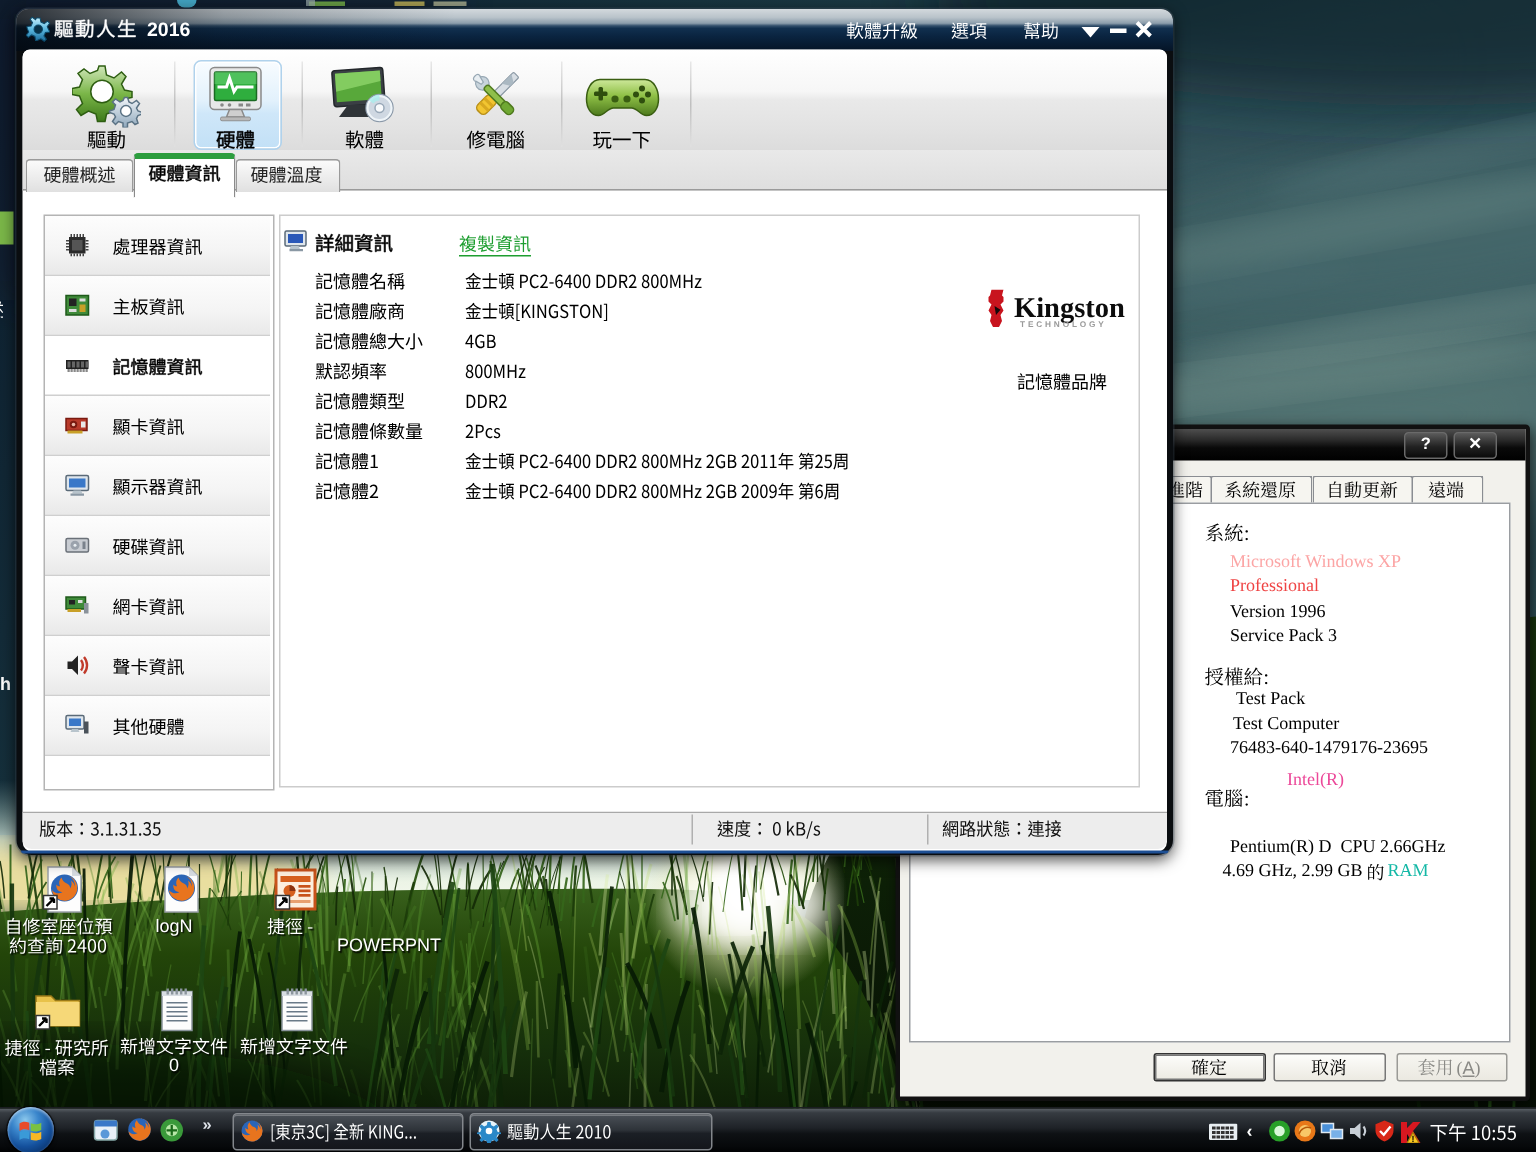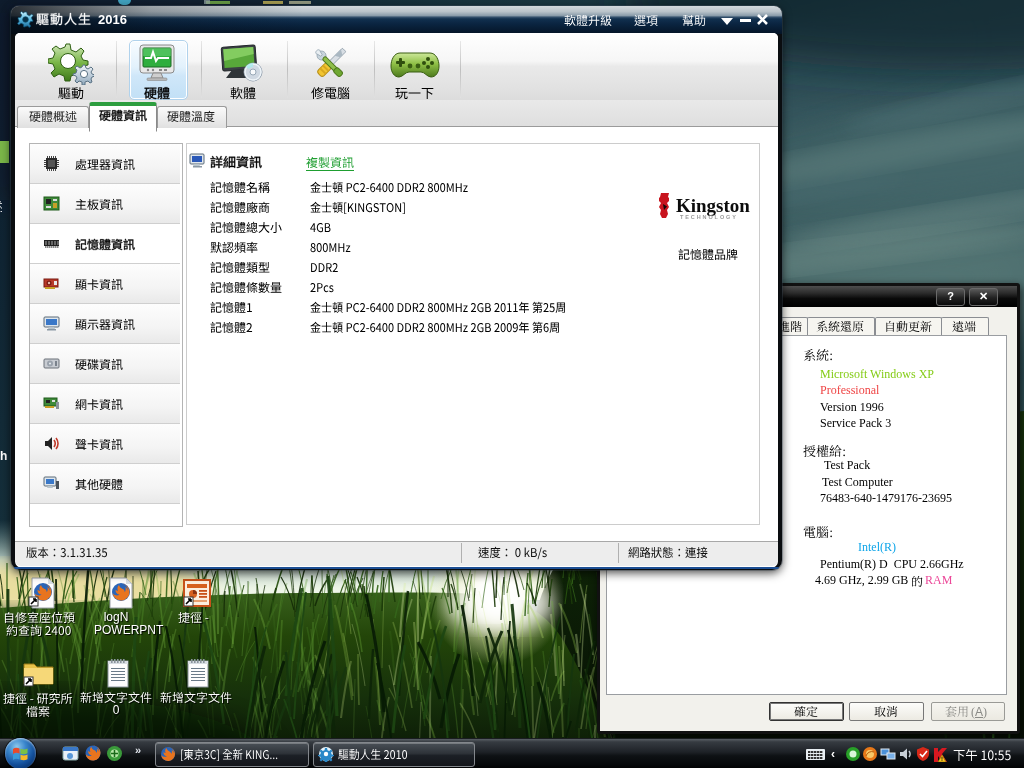"Microsoft Windows XP" div { color: #84cc16 -> #fca5a5 }
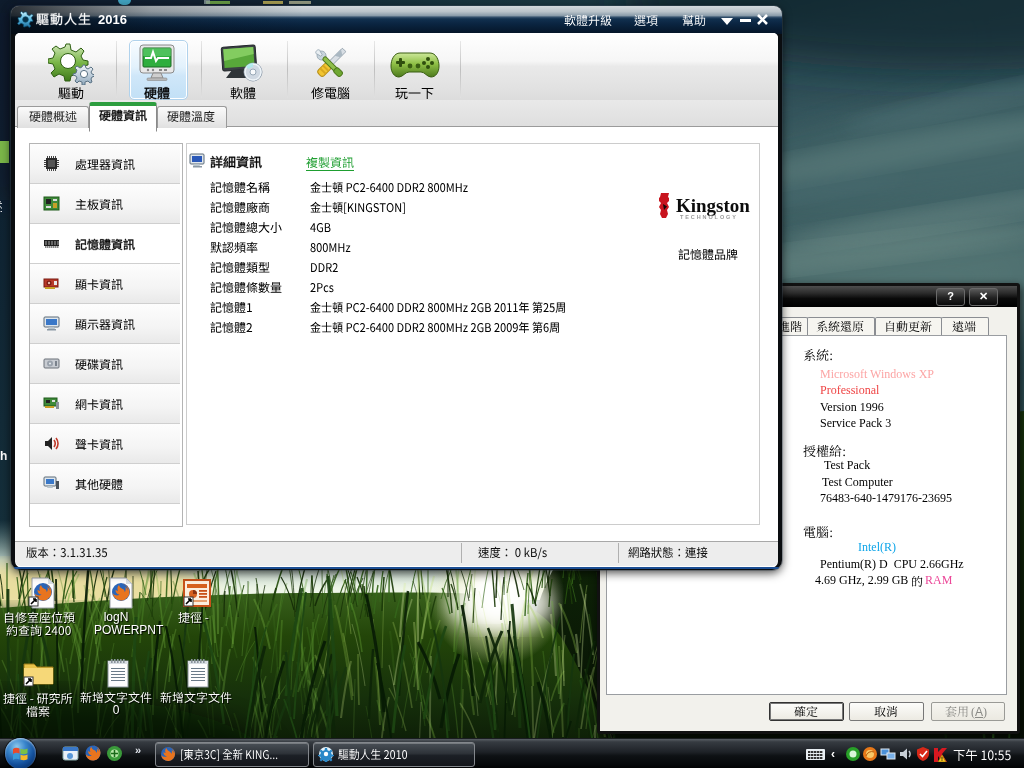"Intel(R)" div { color: #0ea5e9 -> #ec4899; top: 541px -> 513px }
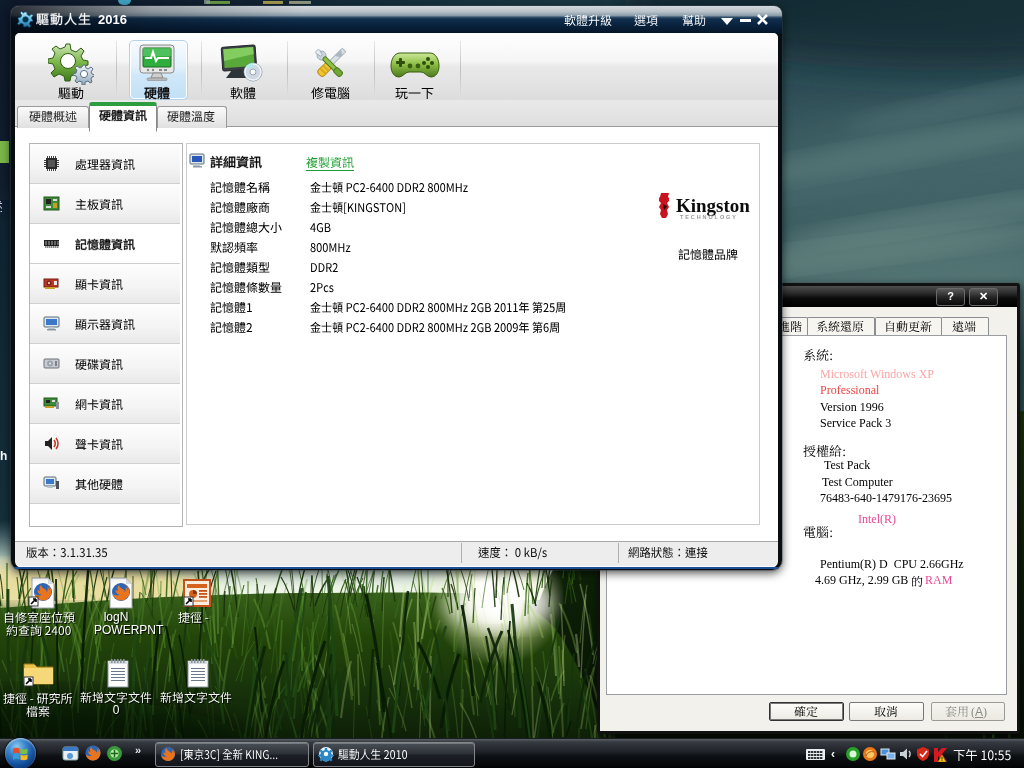"RAM" div { color: #ec4899 -> #14b8a6 }
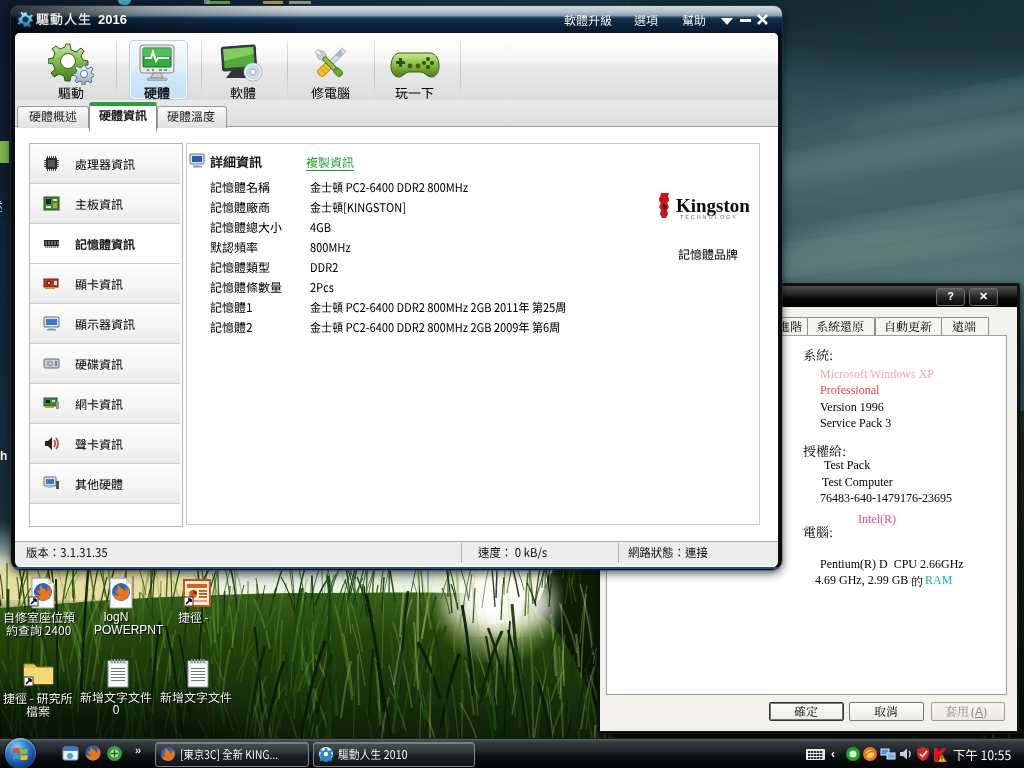"POWERPNT" div { text-align: left -> right }
